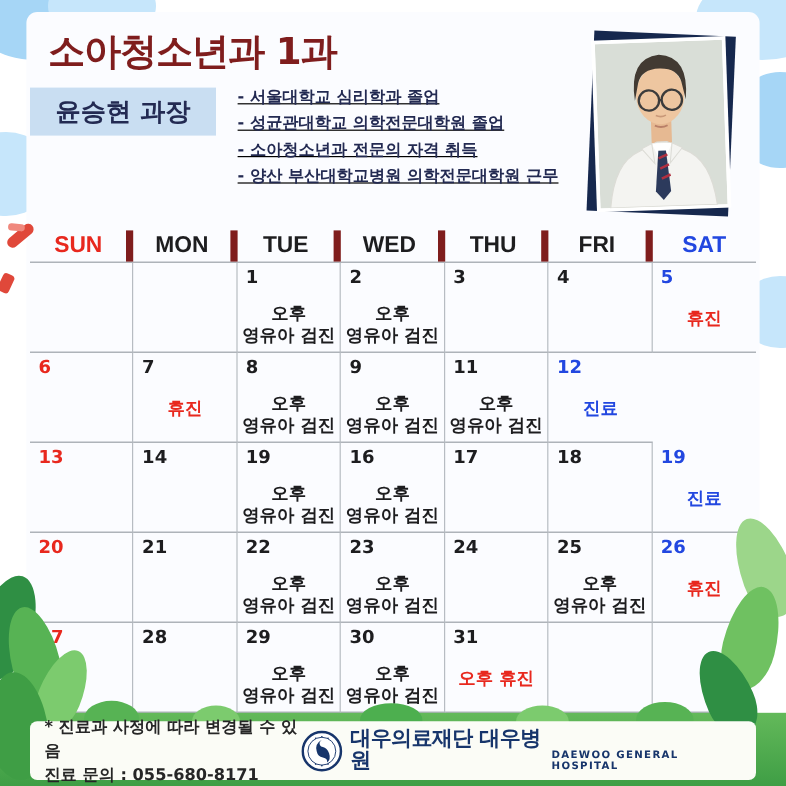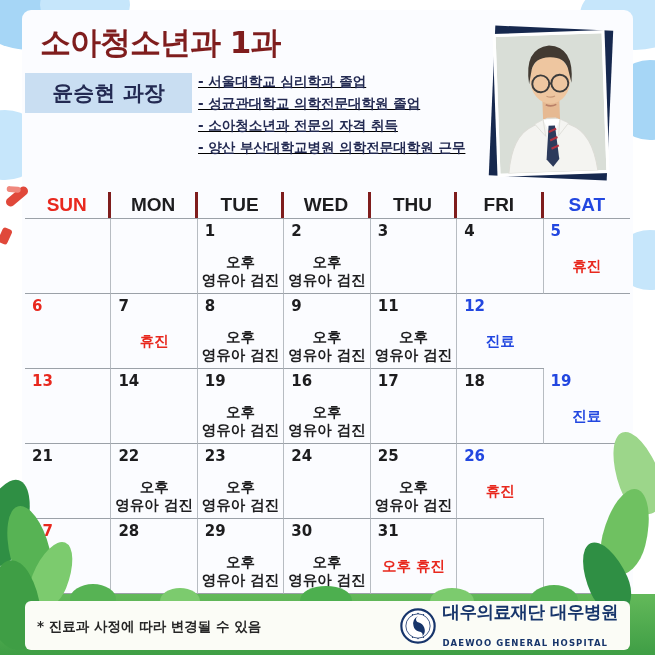"윤승현 과장" .name-box { width: 167px -> 155px }
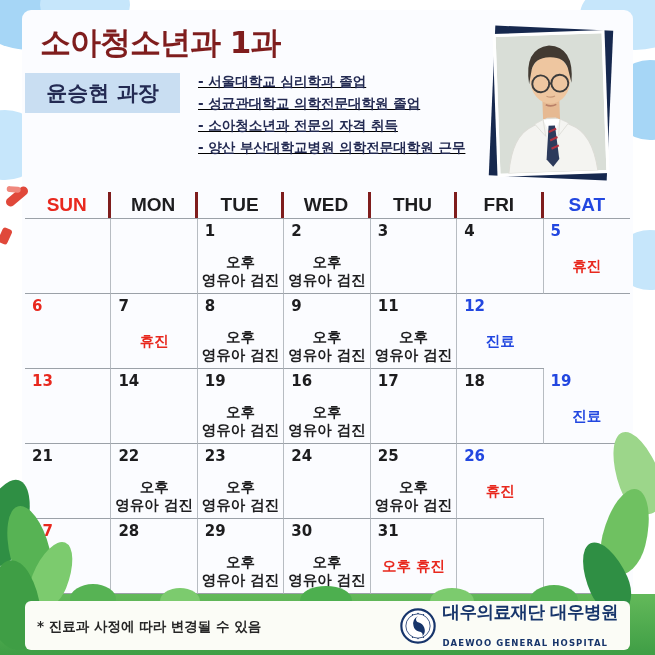"SUN" .cal-head { border-right: 3px solid #7f1d1d -> 6px solid #7f1d1d }
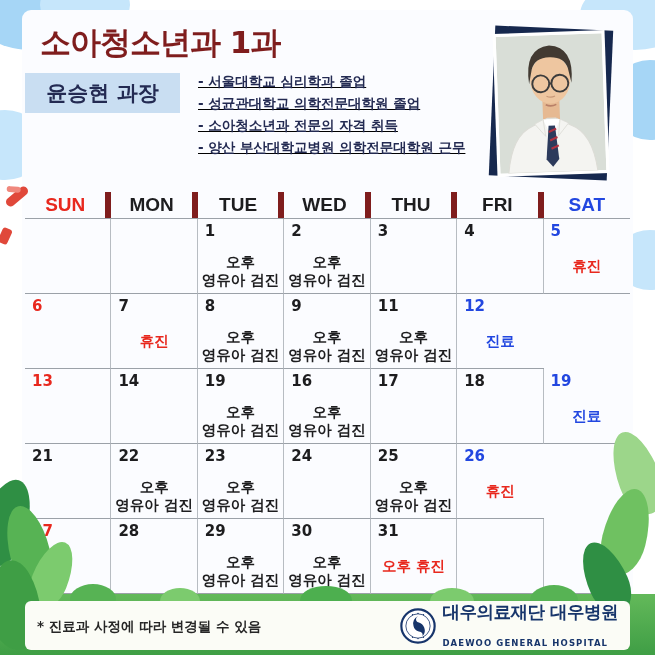"20" div.cal-cell { html: none -> <div> <div>20</div> </div> }
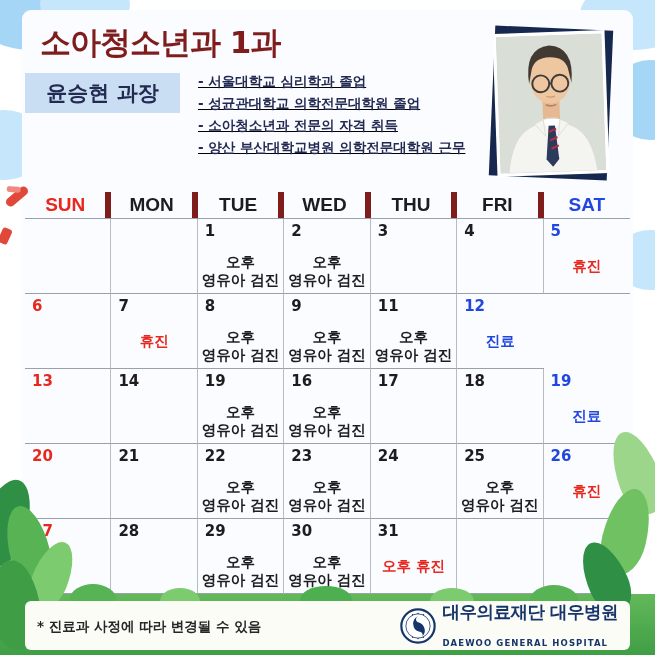"대우의료재단 대우병원" .brand-text { flex-direction: column -> row }
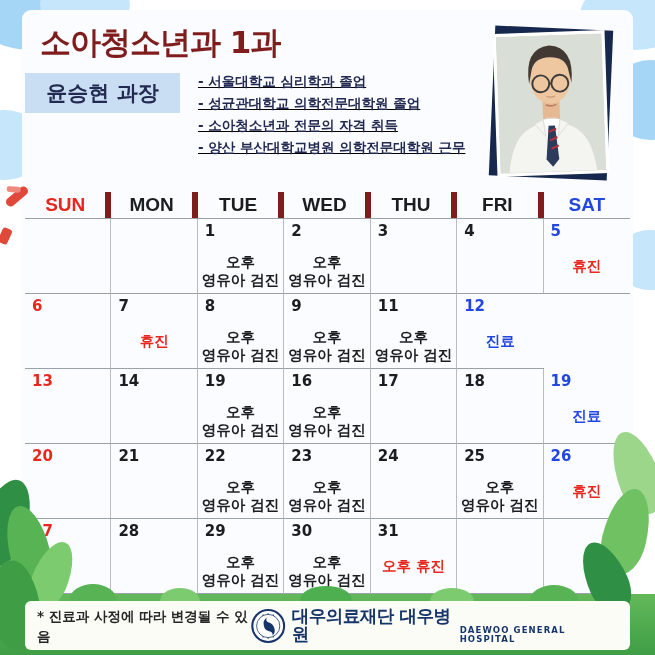"진료 문의 : 055-680-8171" div.footer-note-line { html: none -> <div>진료 문의 : 055-680-8171</div> }
